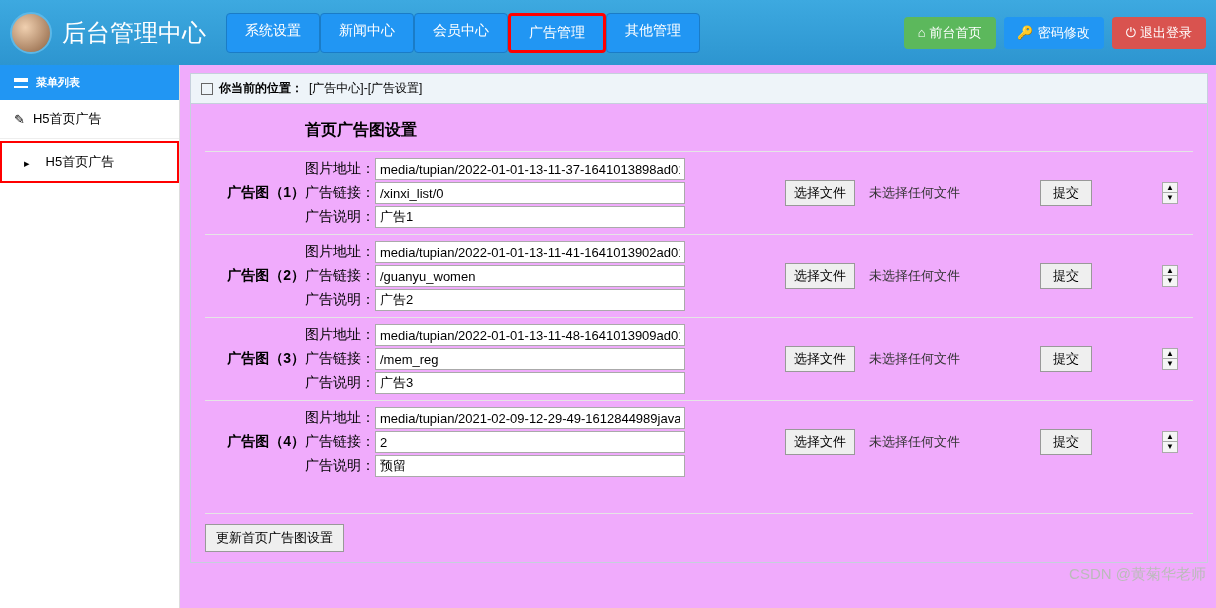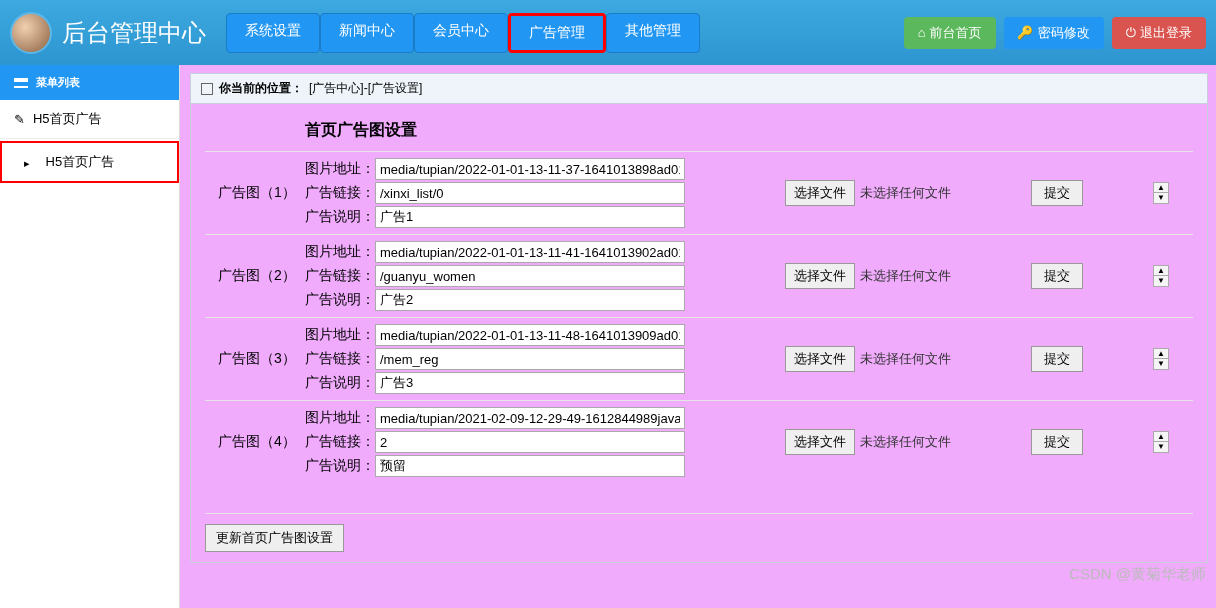"广告图（1）" .ad-label { font-weight: none -> bold; text-align: center -> right }
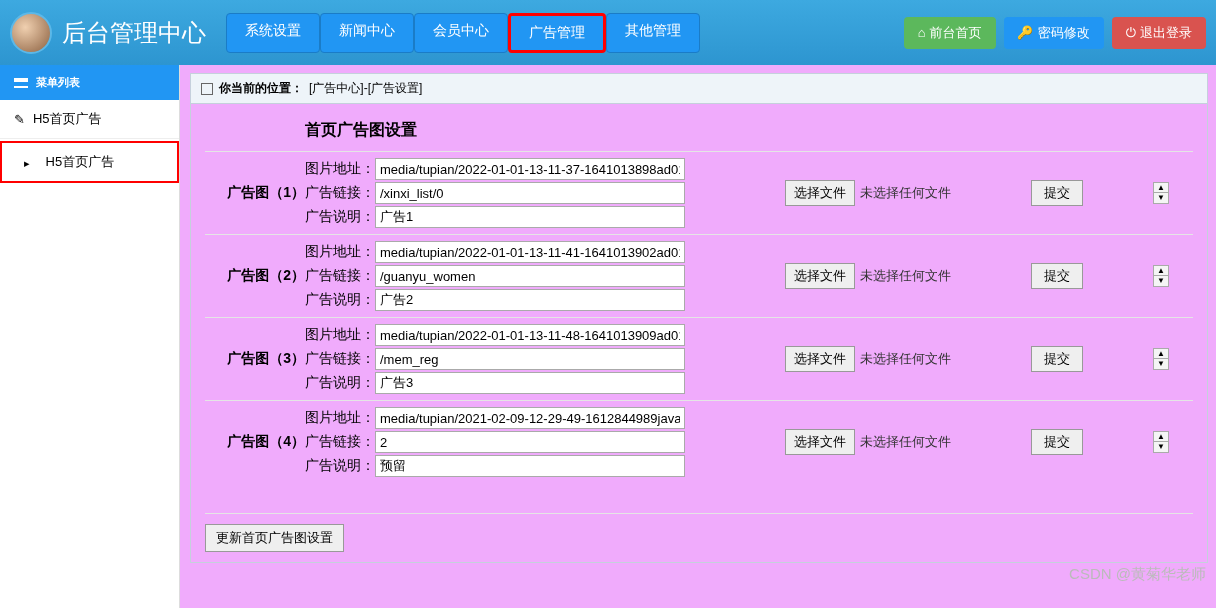"选择文件" .file-col { gap: 5px -> 14px }
